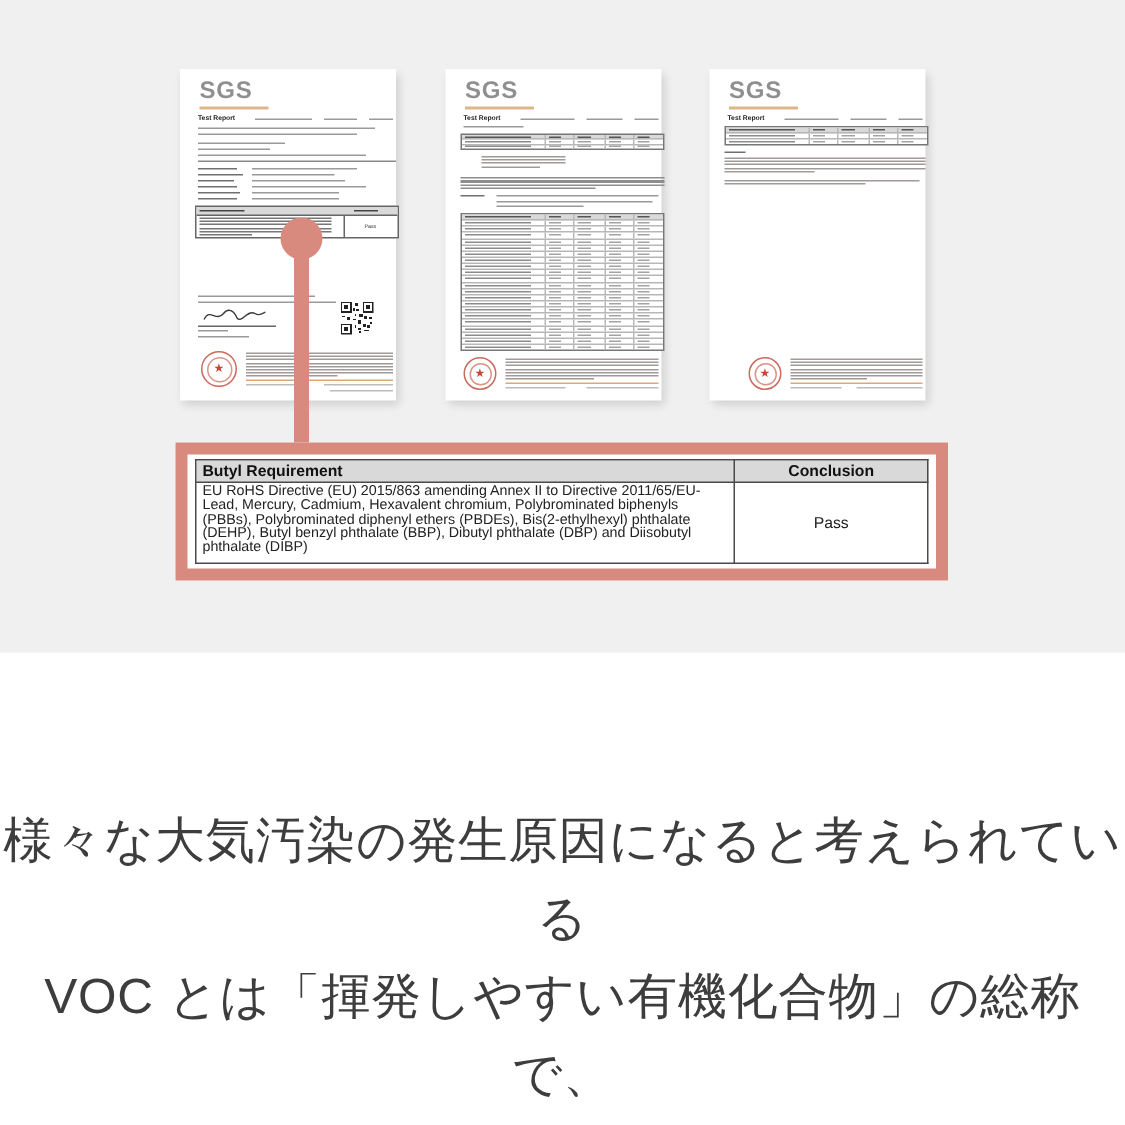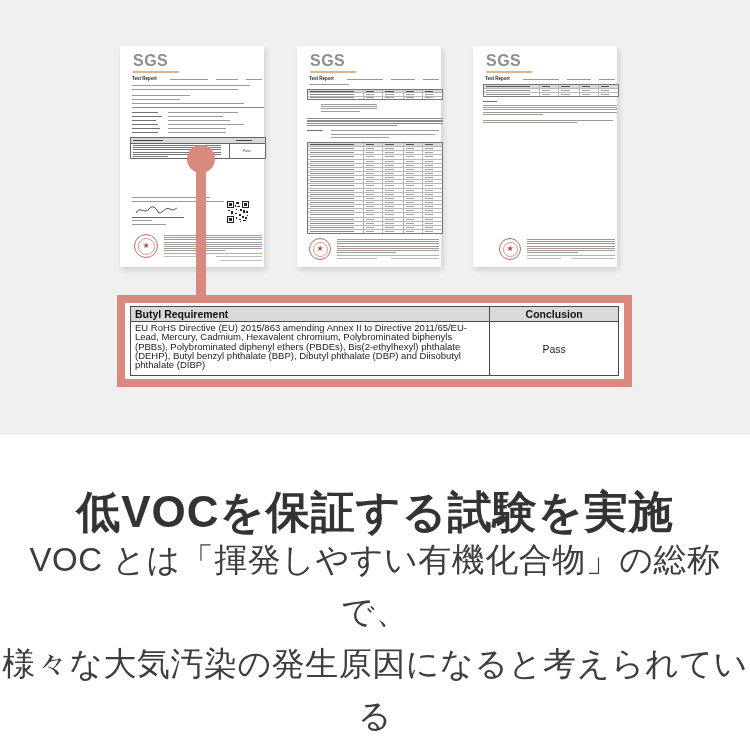"低VOCを保証する試験を実施" h1.jp-heading { html: <h1>低VOCを保証する試験を実施</h1> -> none }
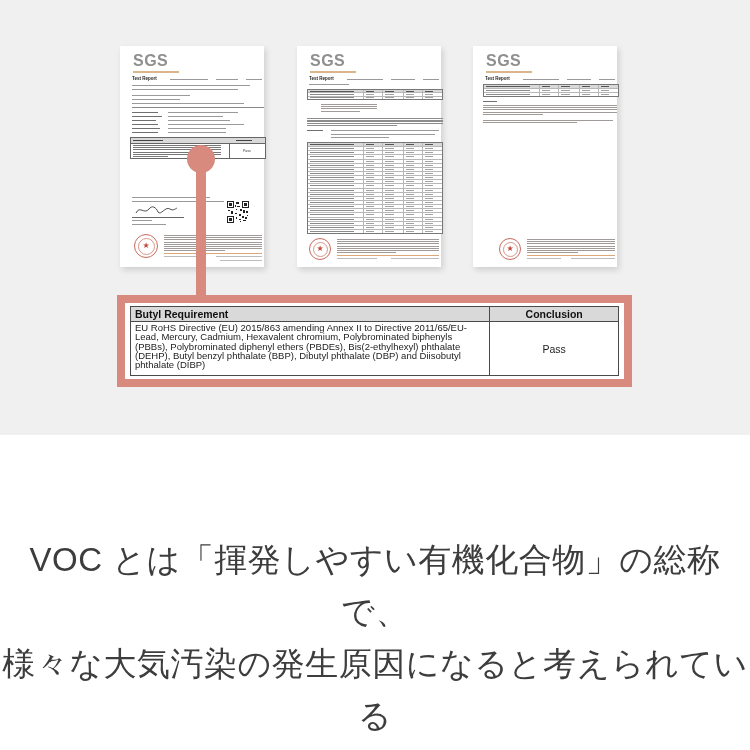"VOC とは「揮発しやすい有機化合物」の総称で、" div { order: before "様々な大気汚染の発生原因になると考えられている" -> after "様々な大気汚染の発生原因になると考えられている" }
